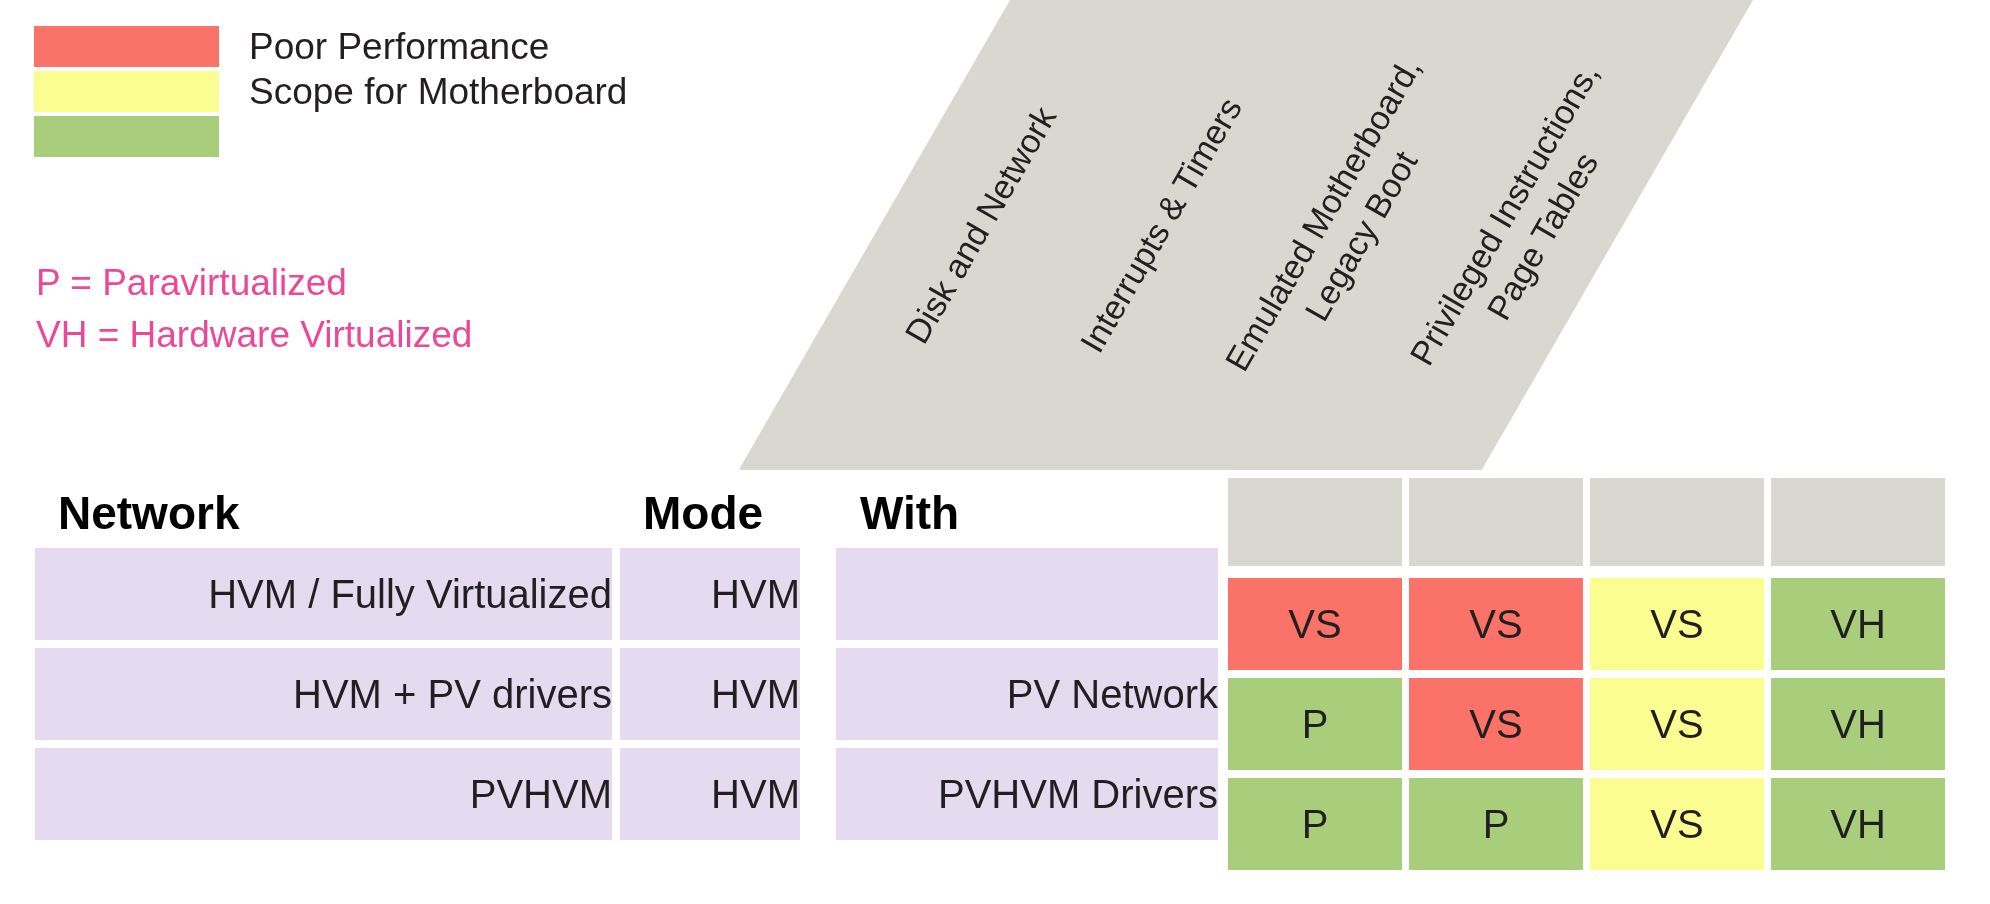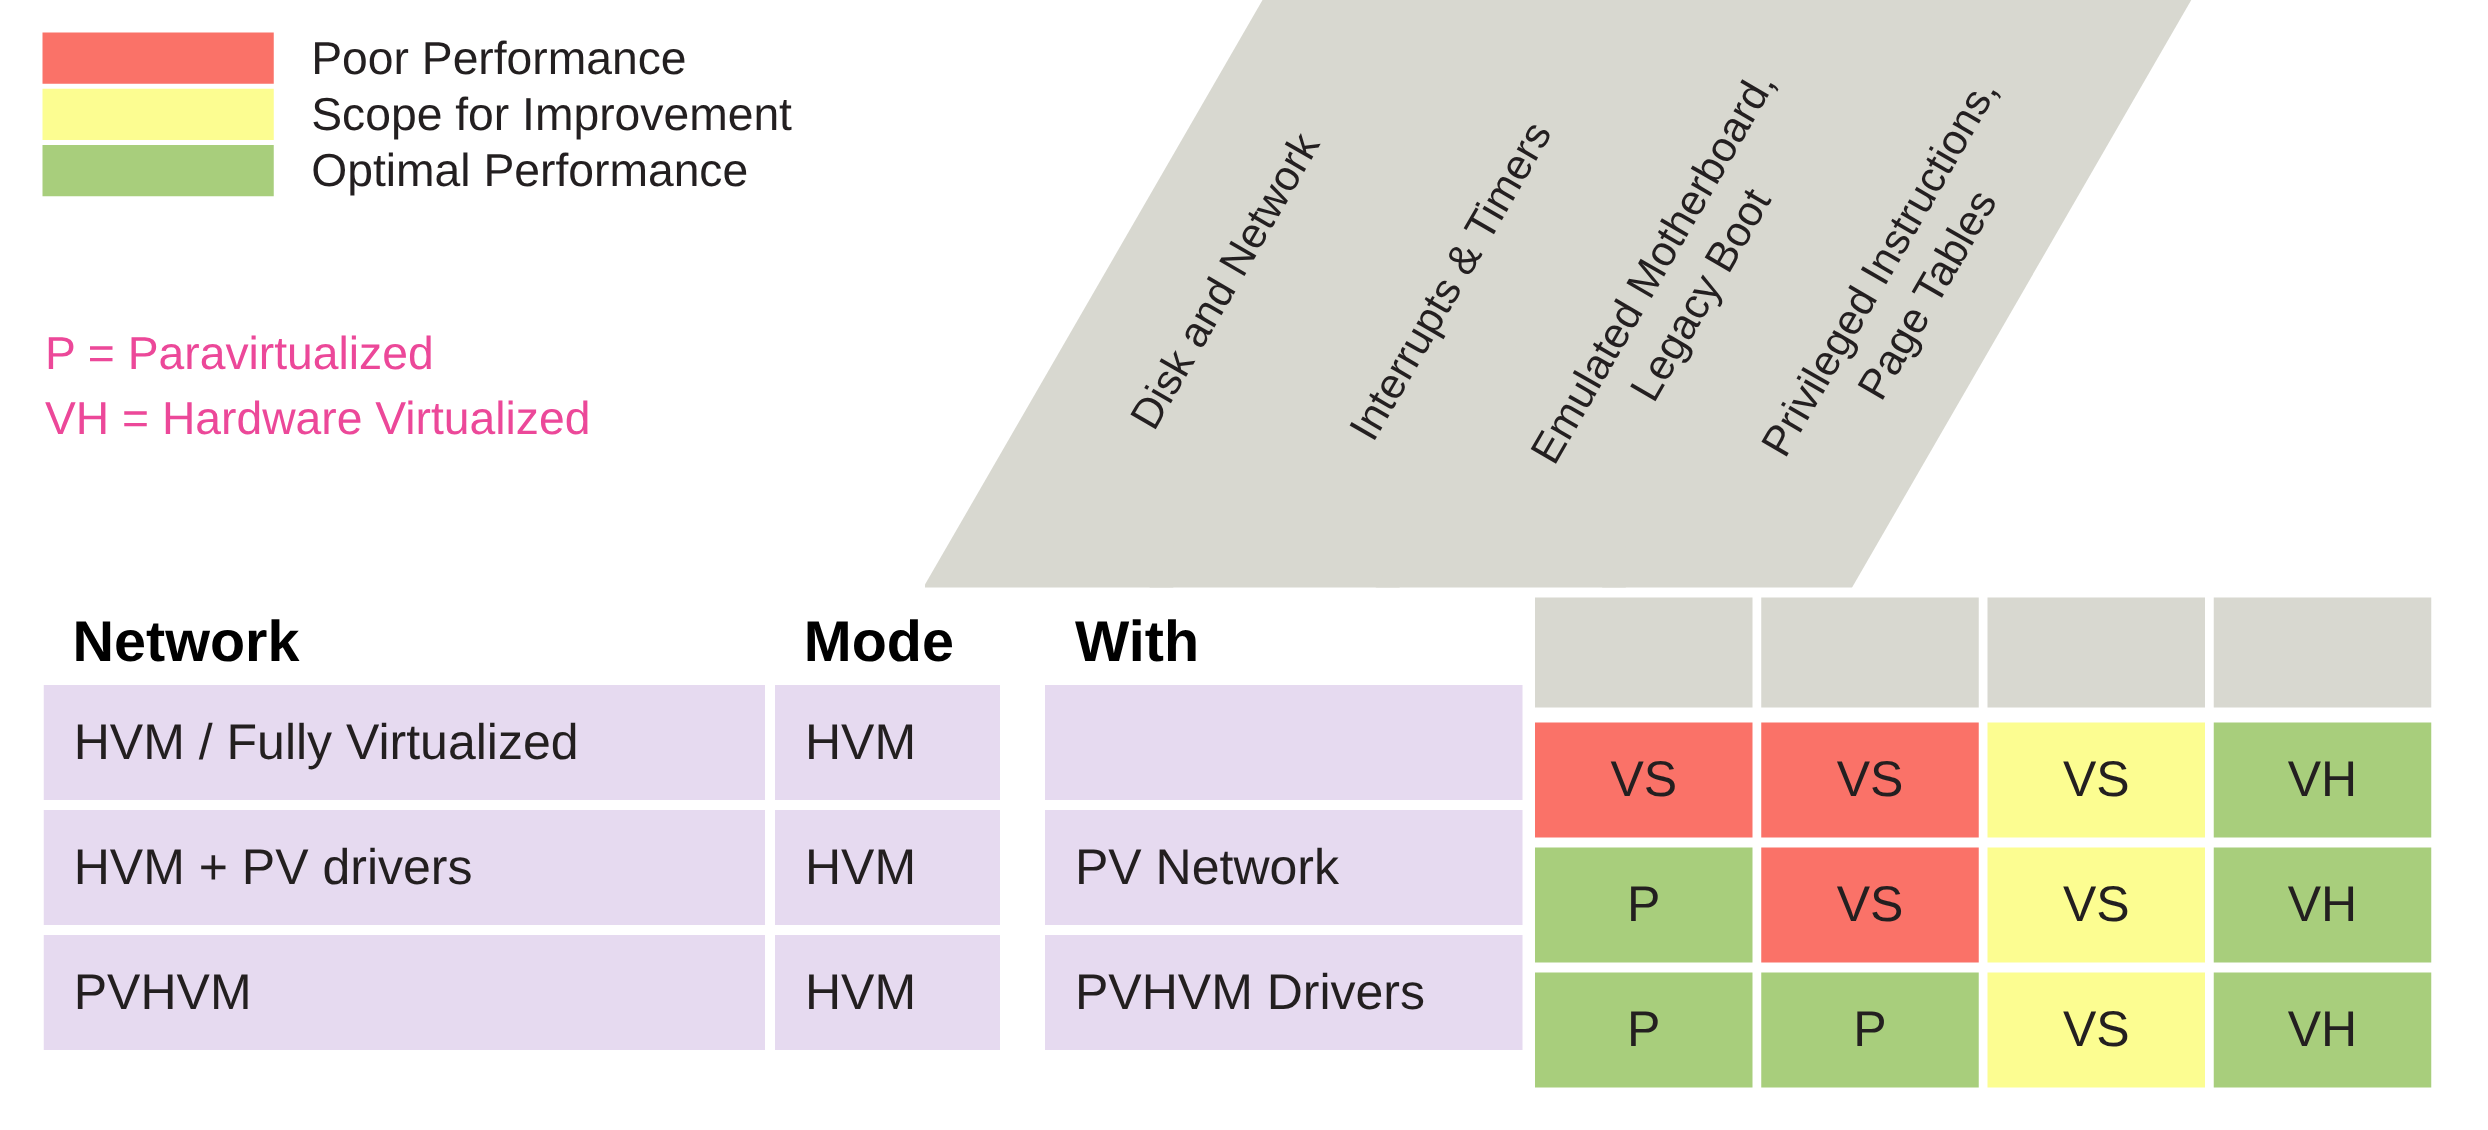"Scope for Improvement" div.legend-label { text: Improvement -> Motherboard }
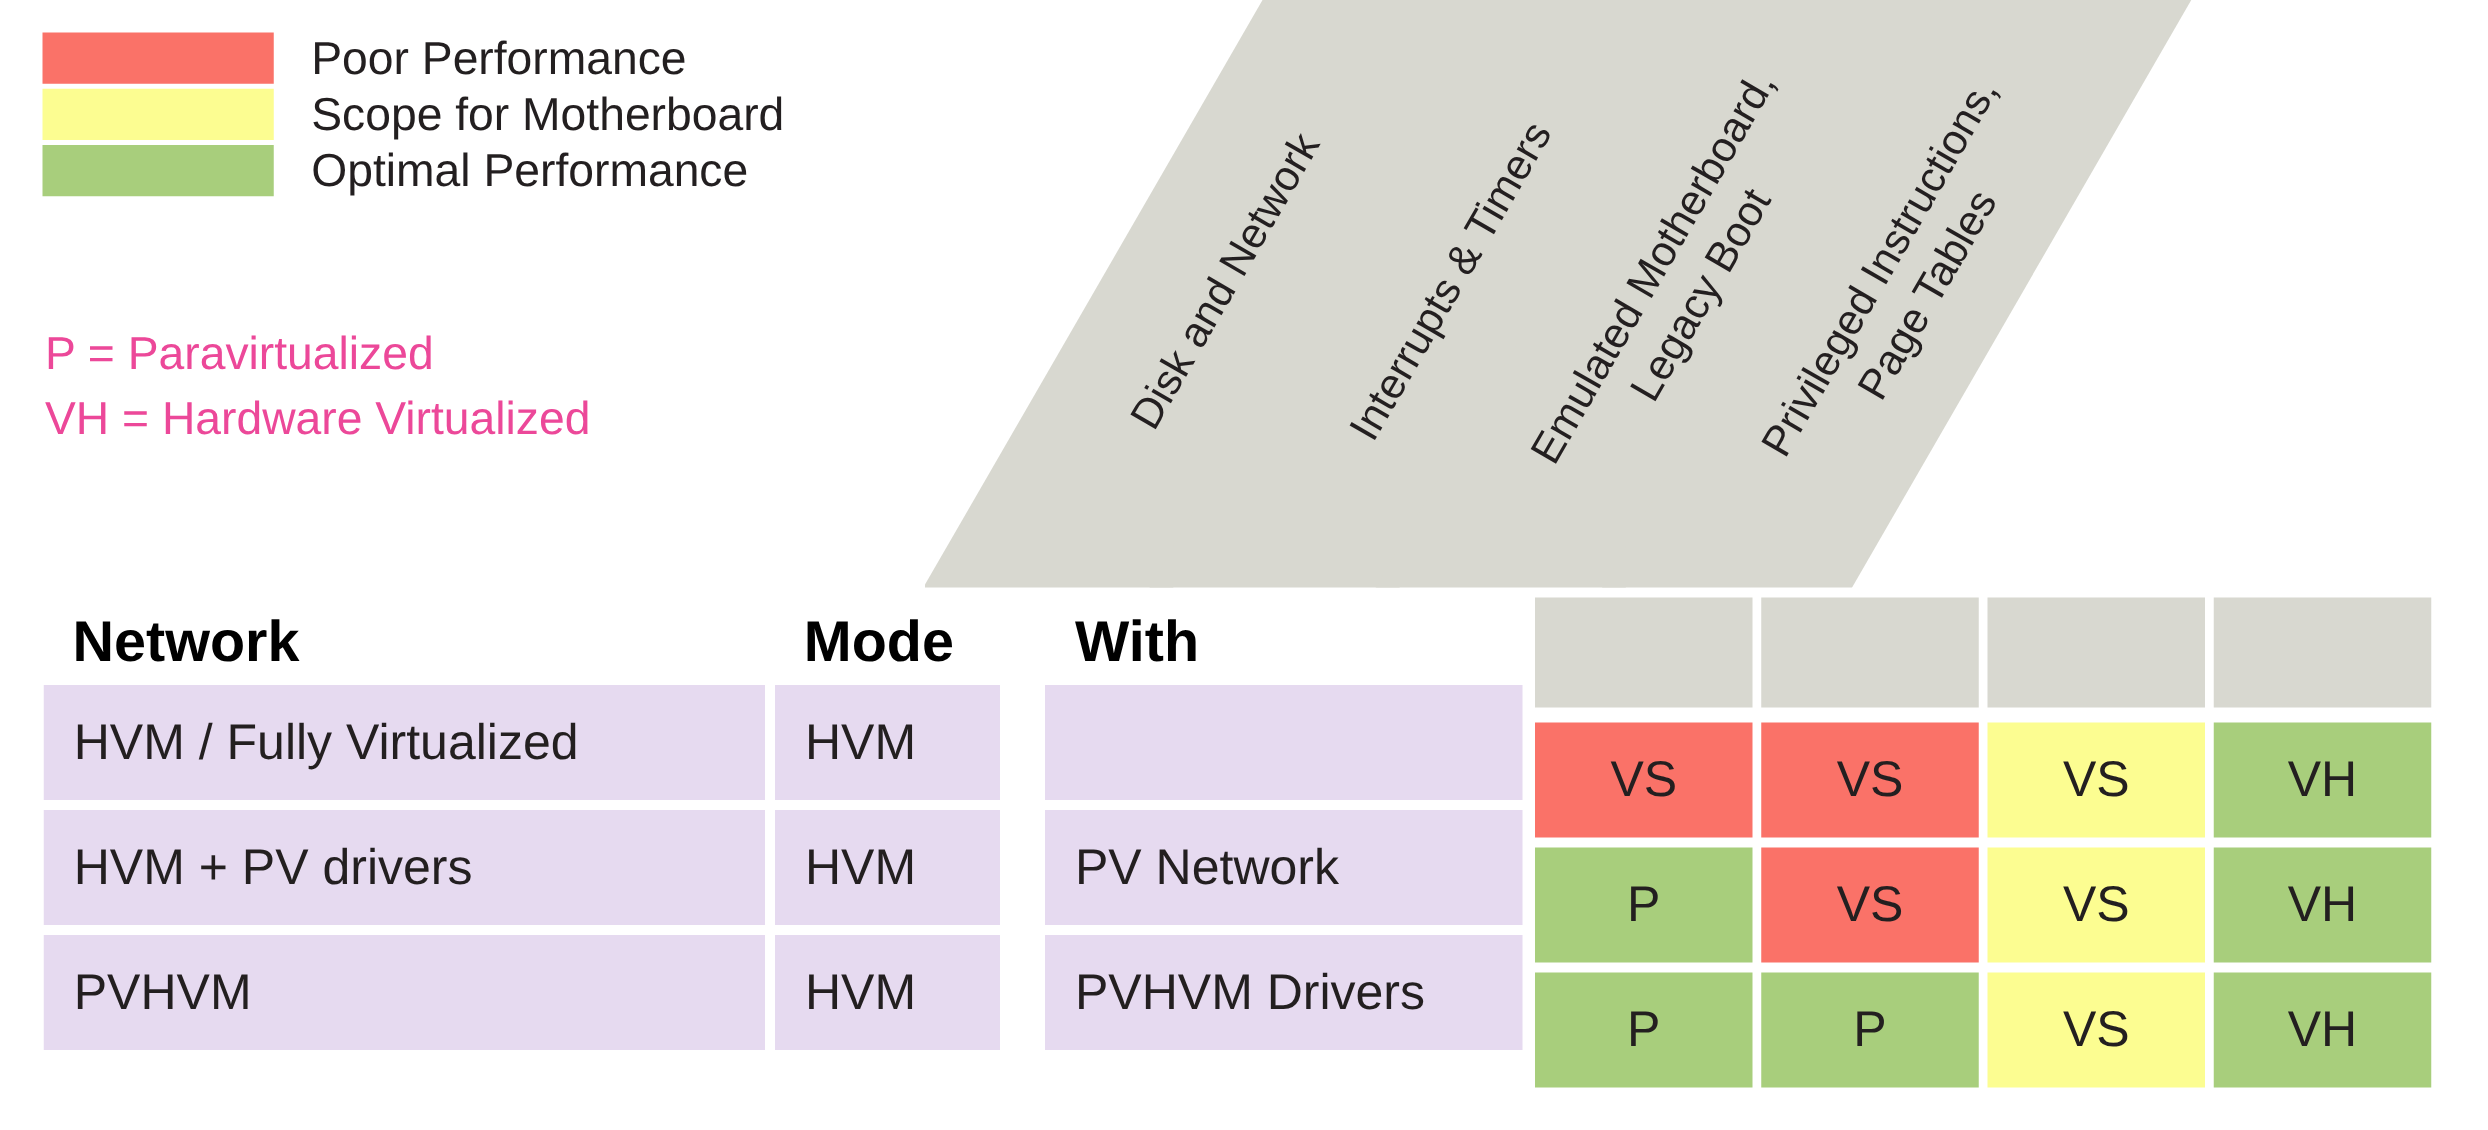"Optimal Performance" div.legend-label { html: <div>Optimal Performance</div> -> none }
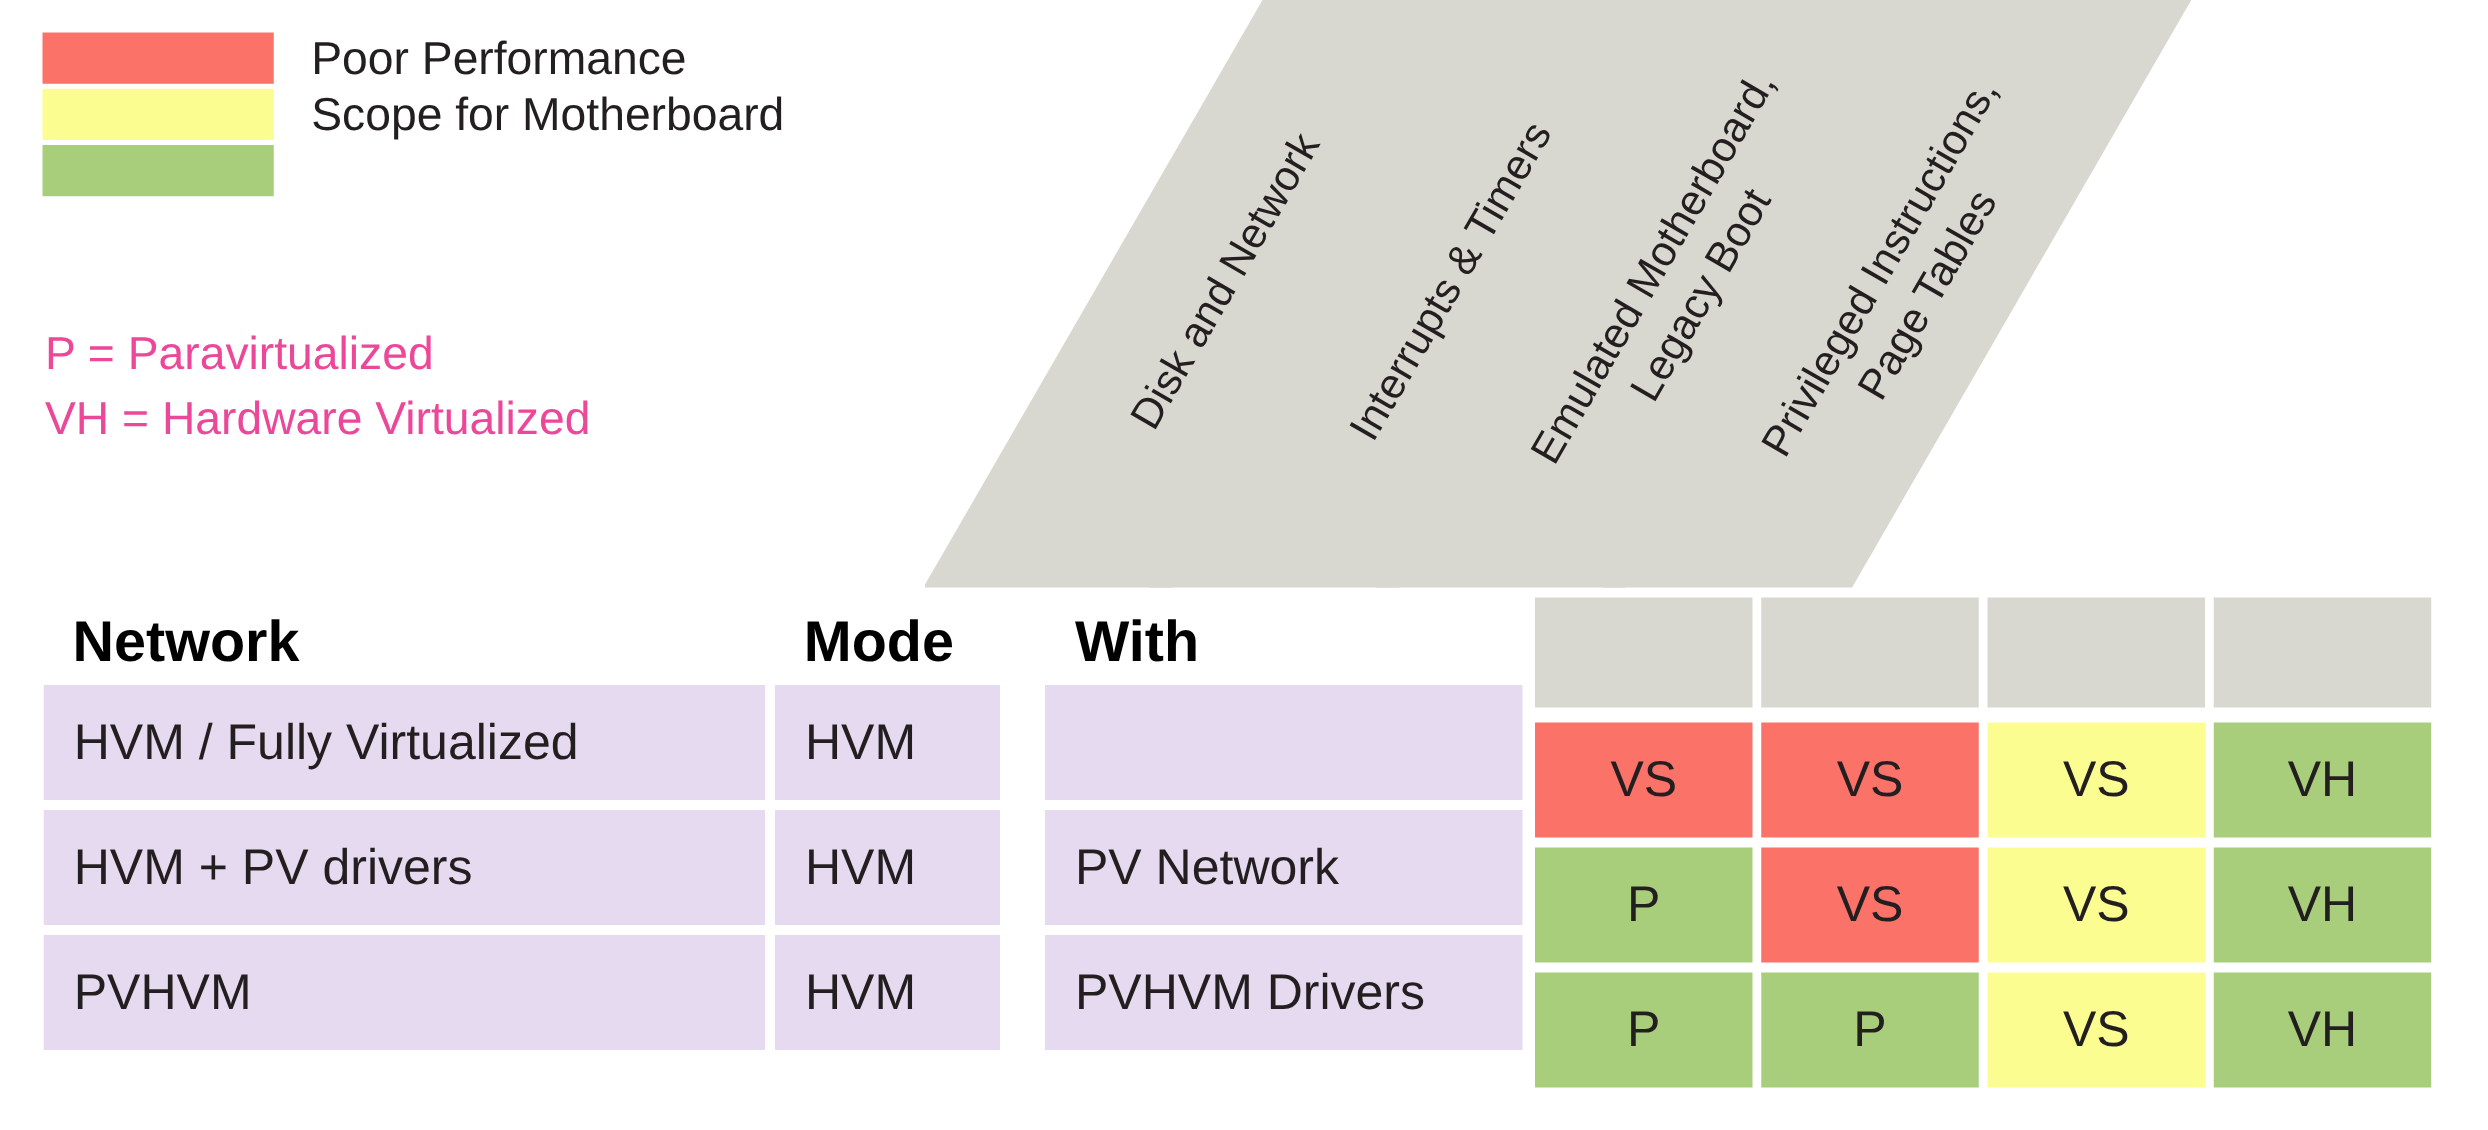"HVM / Fully Virtualized" .lrow { text-align: none -> right }
